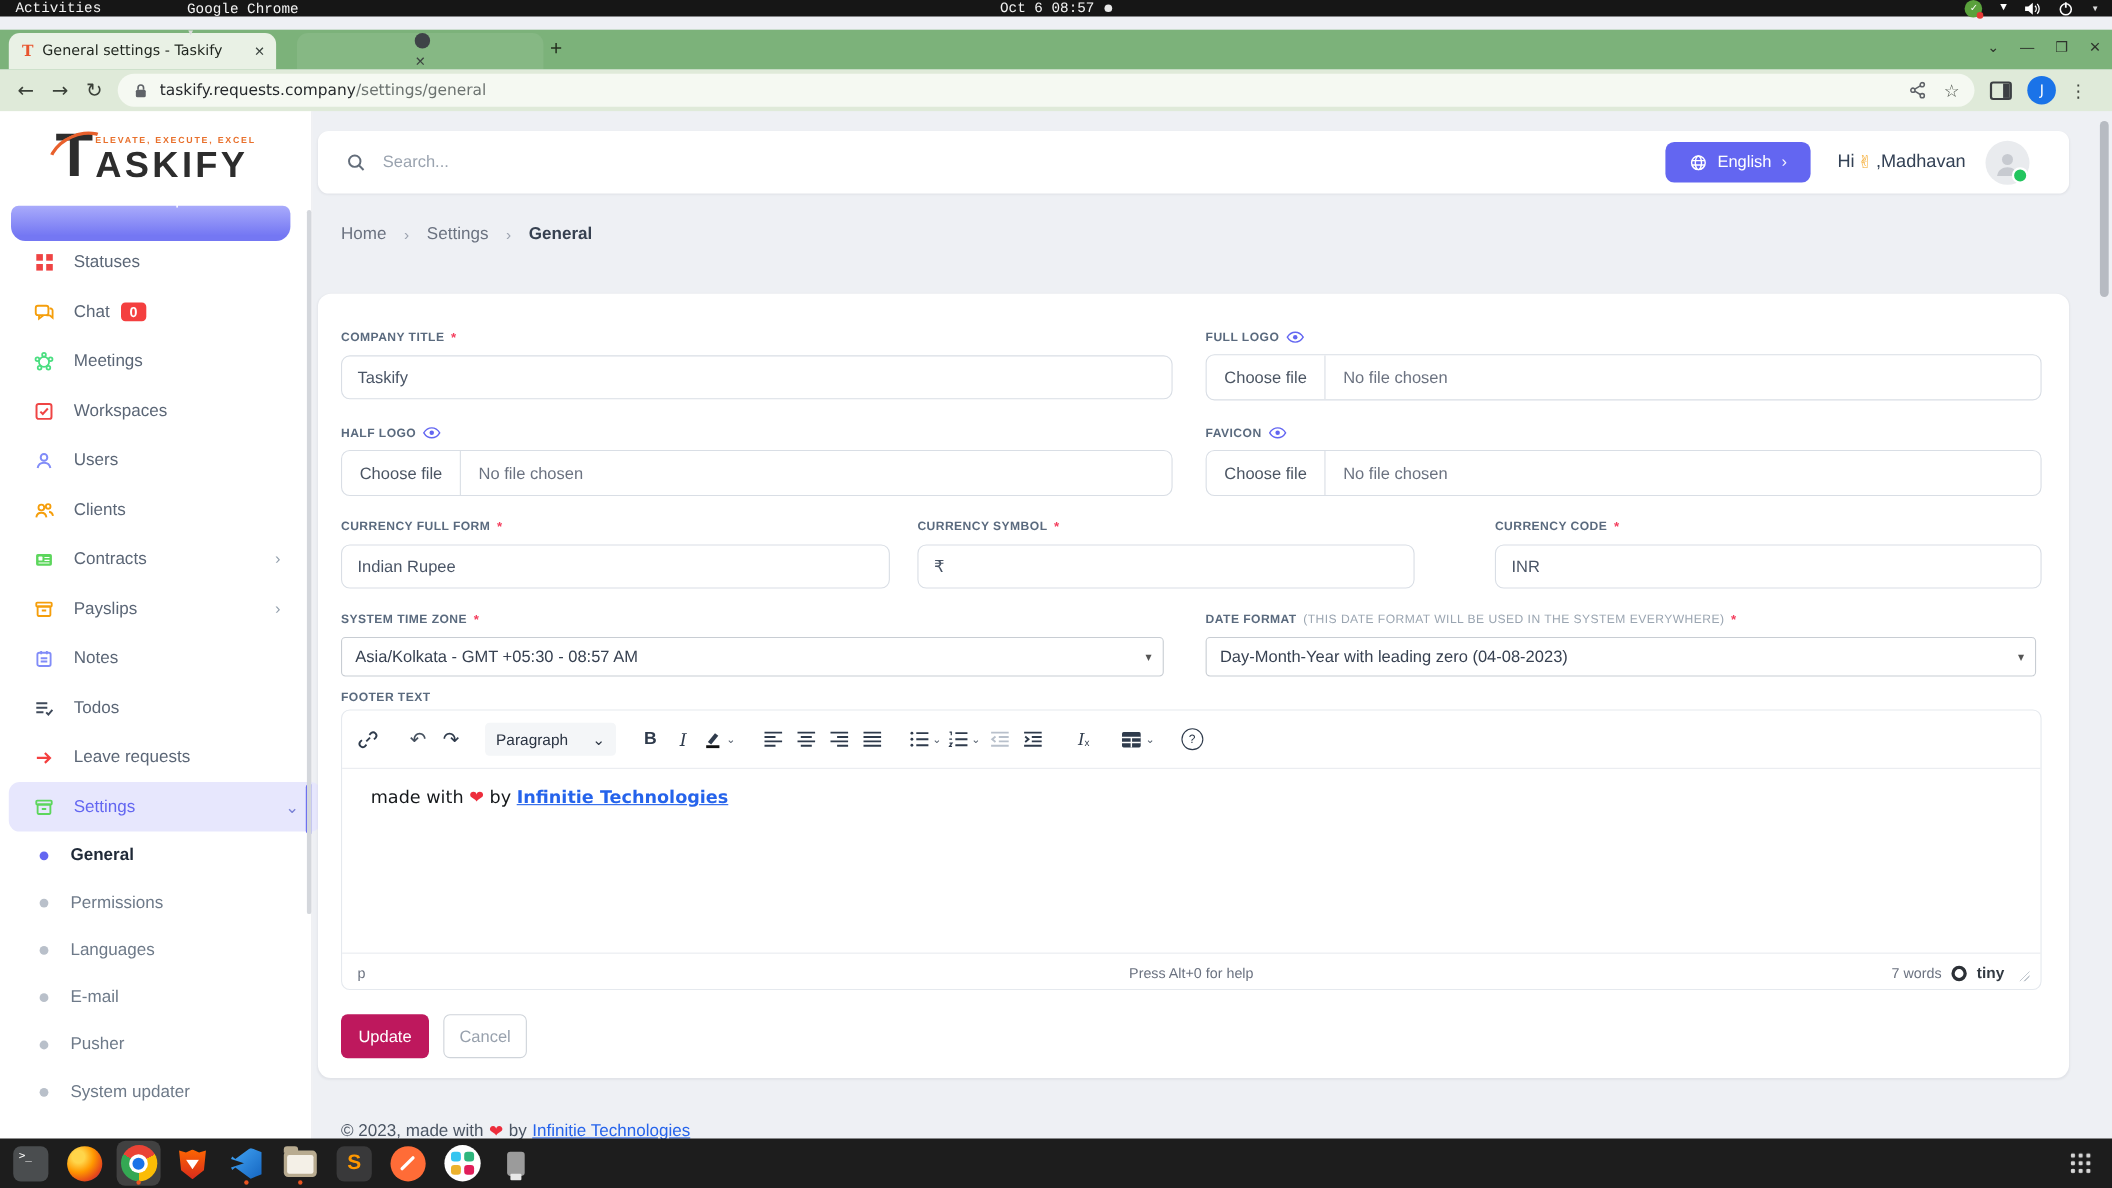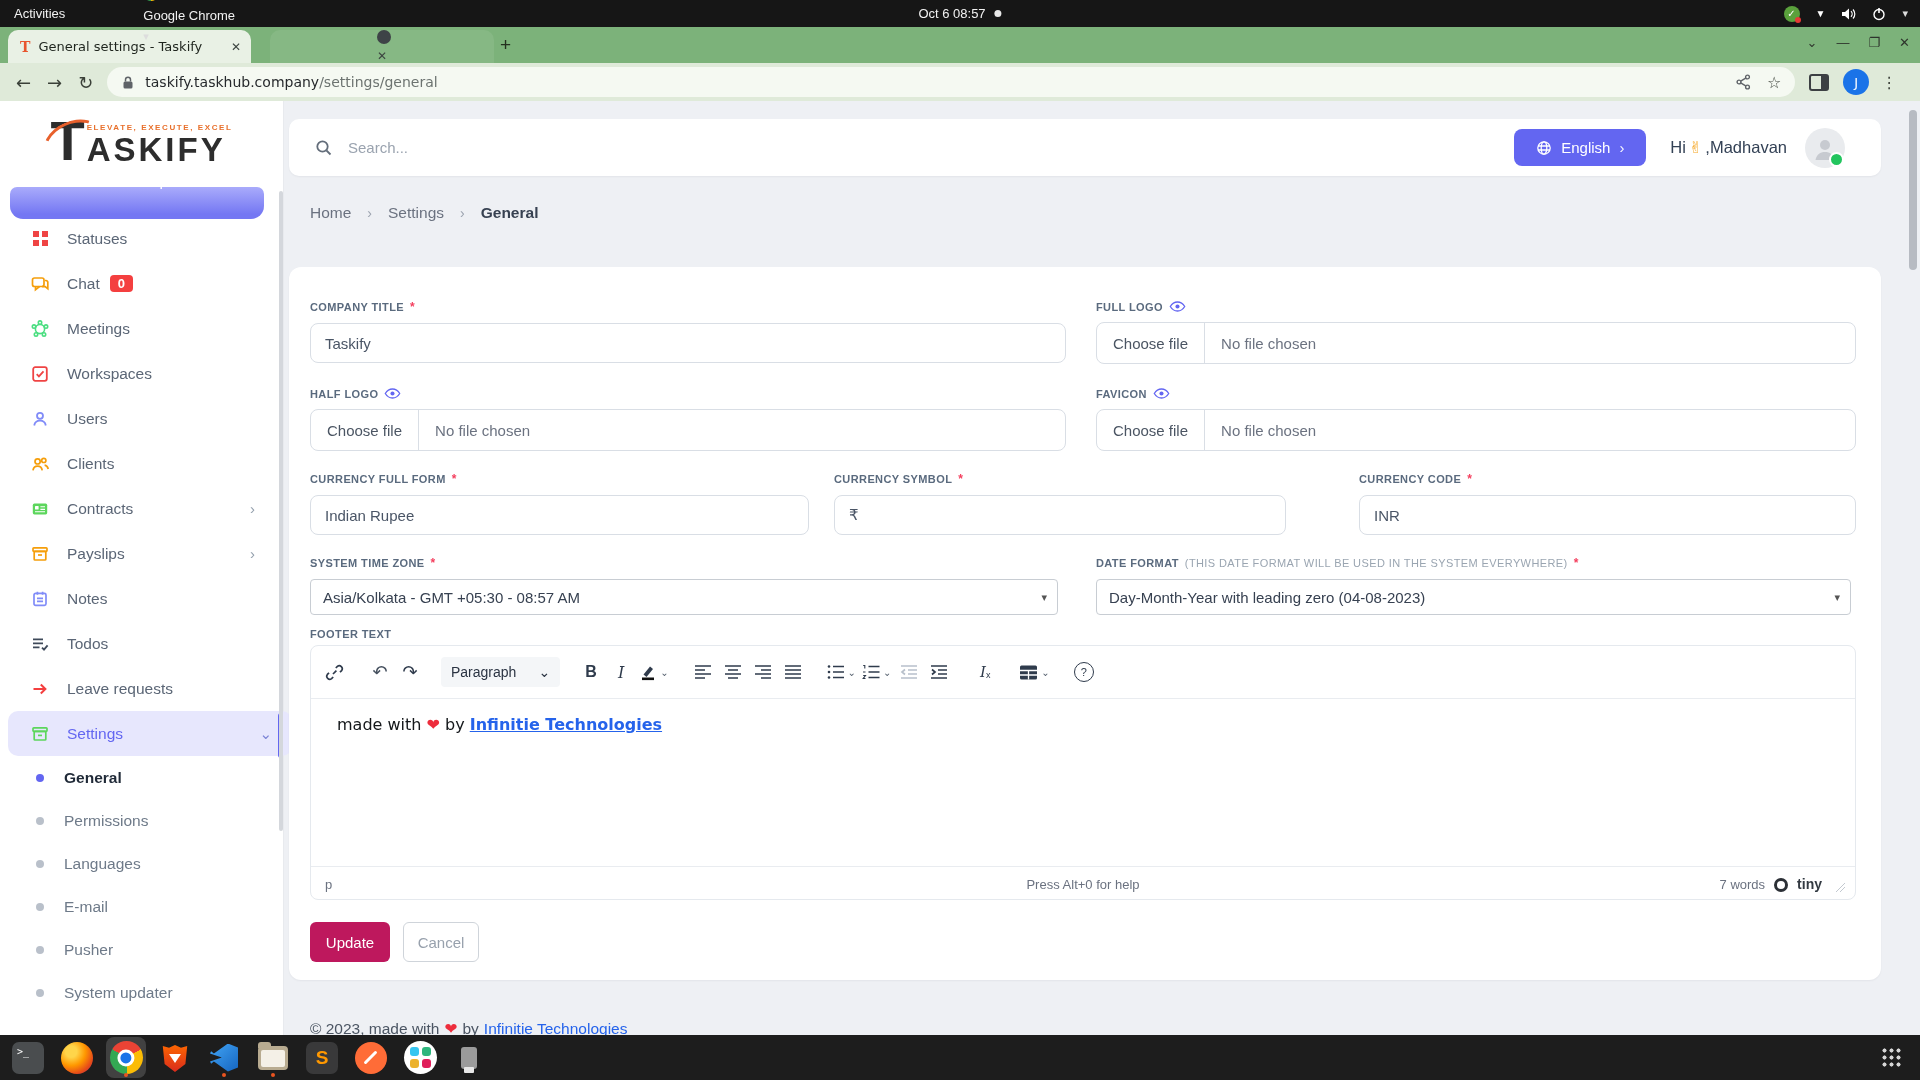"Activities" #topbar { font-family: Liberation Sans, sans-serif -> Liberation Mono, monospace; height: 27px -> 15px }
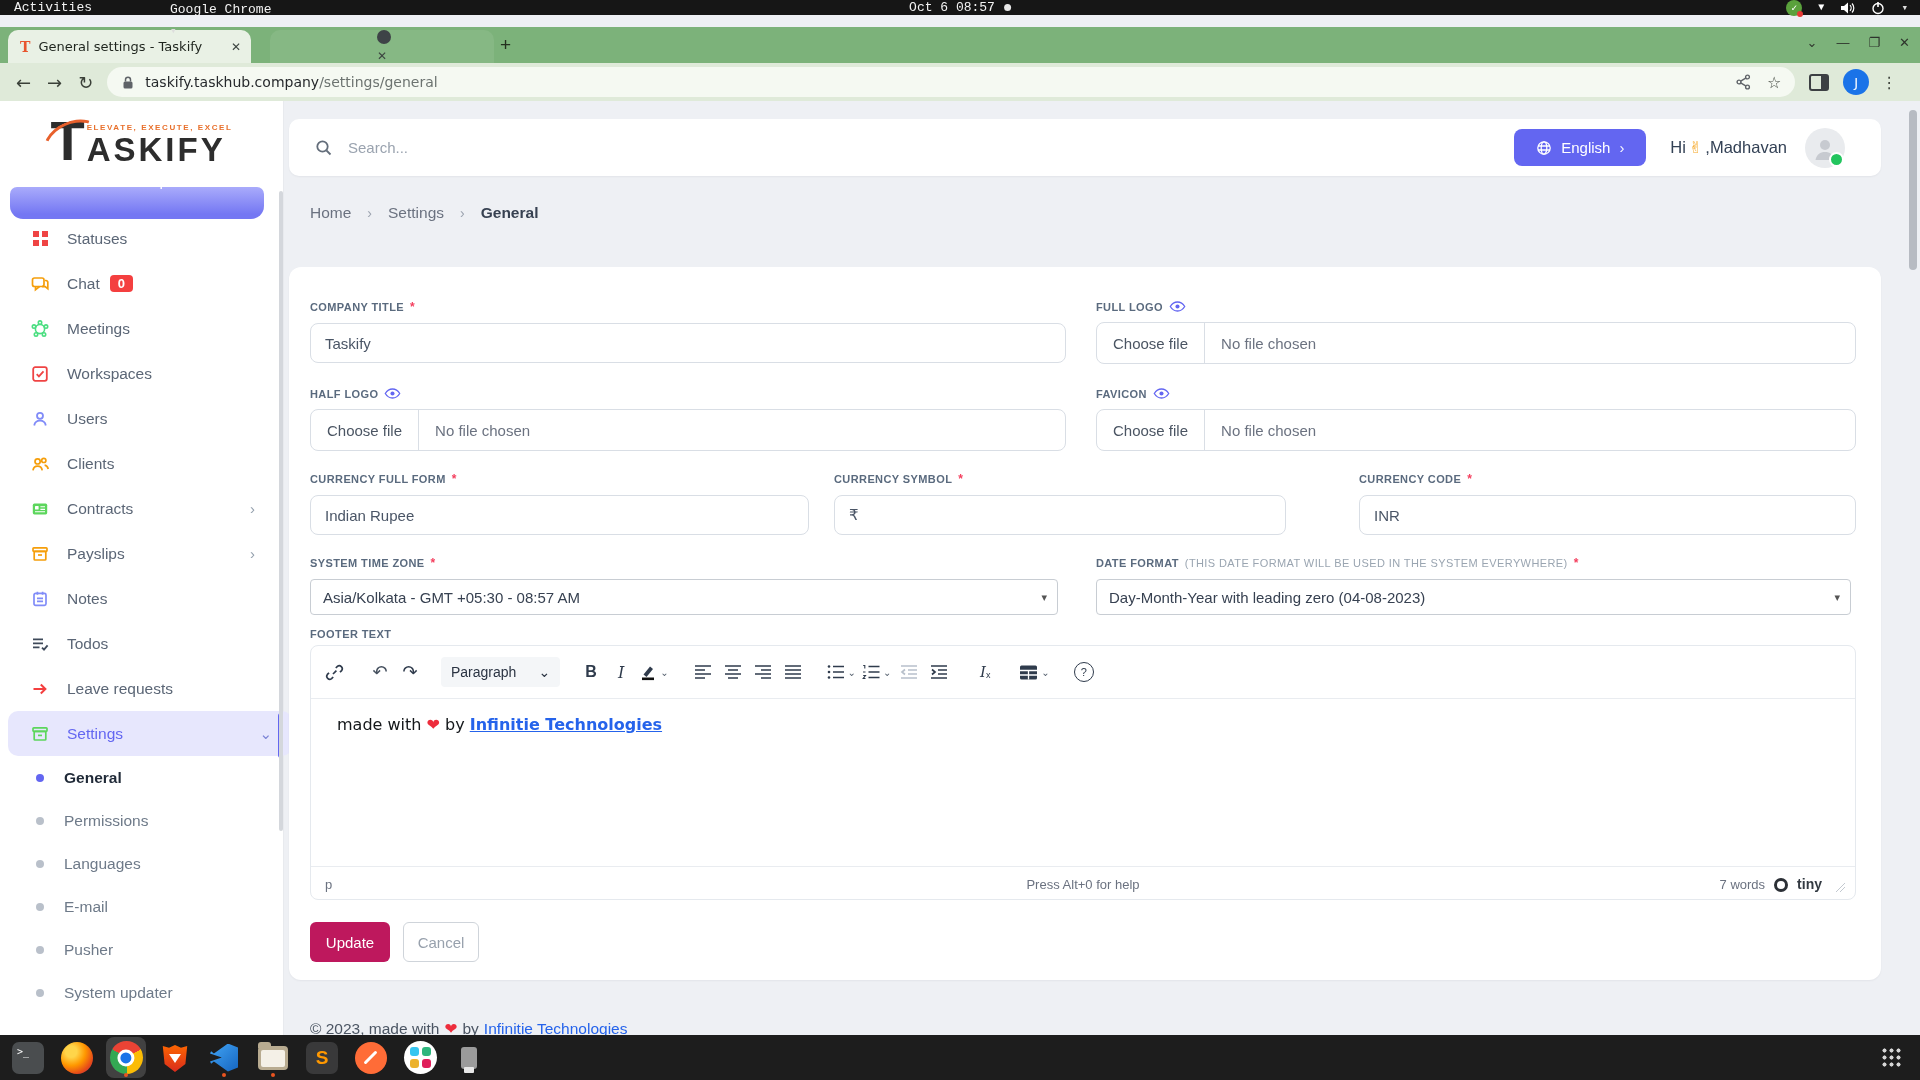"taskify.taskhub.company" span.url-domain { text: taskify.taskhub.company -> taskify.requests.company }
